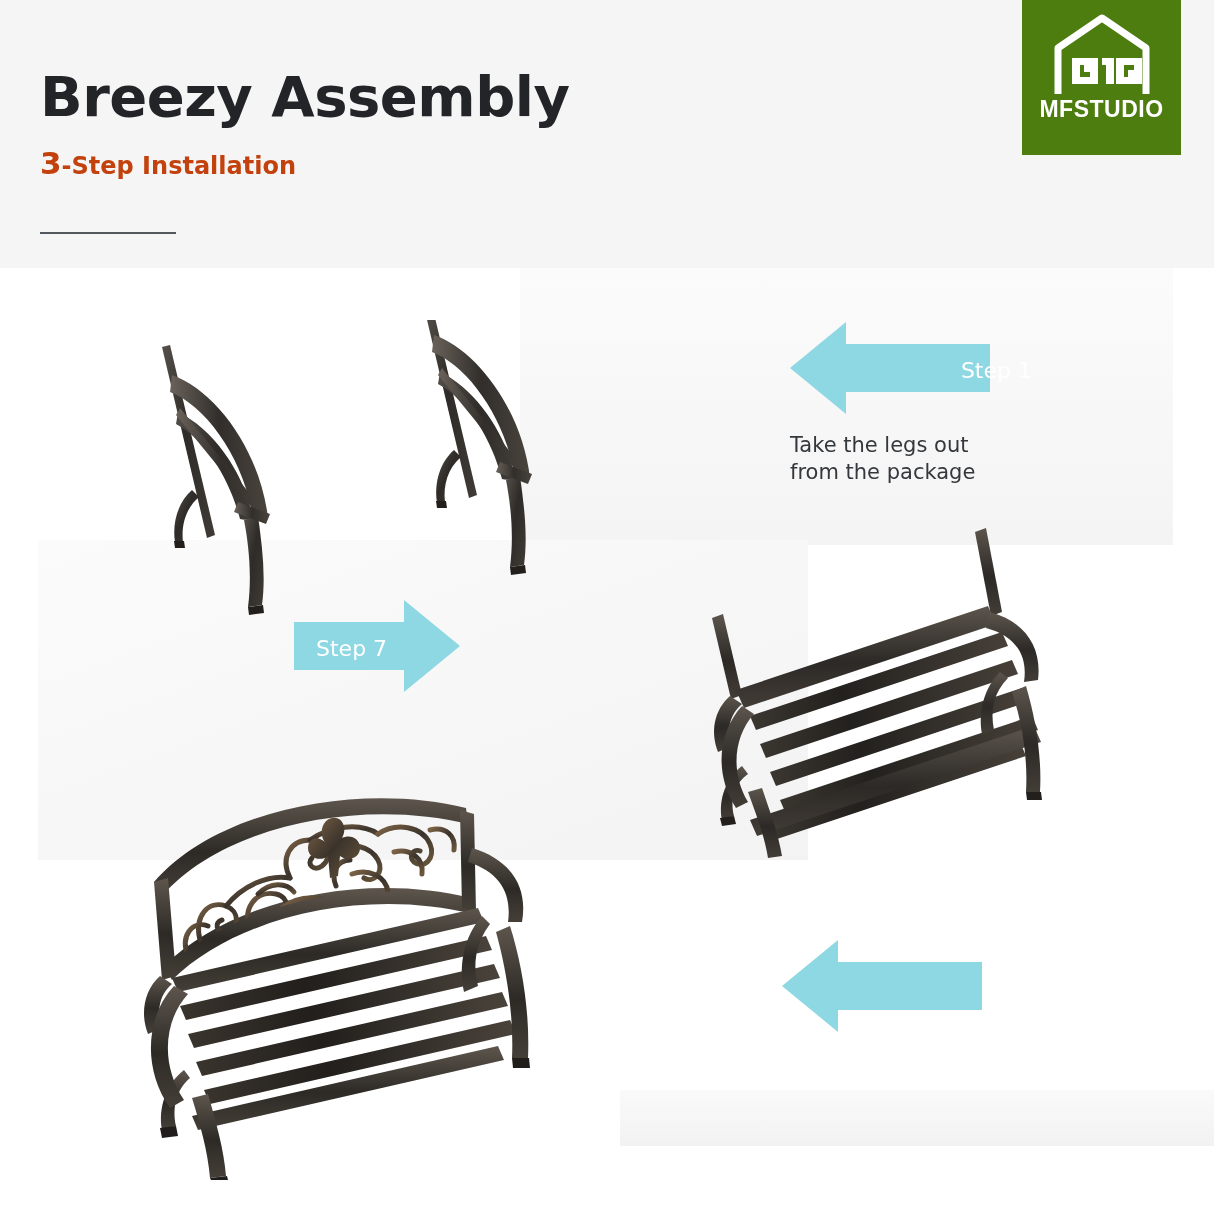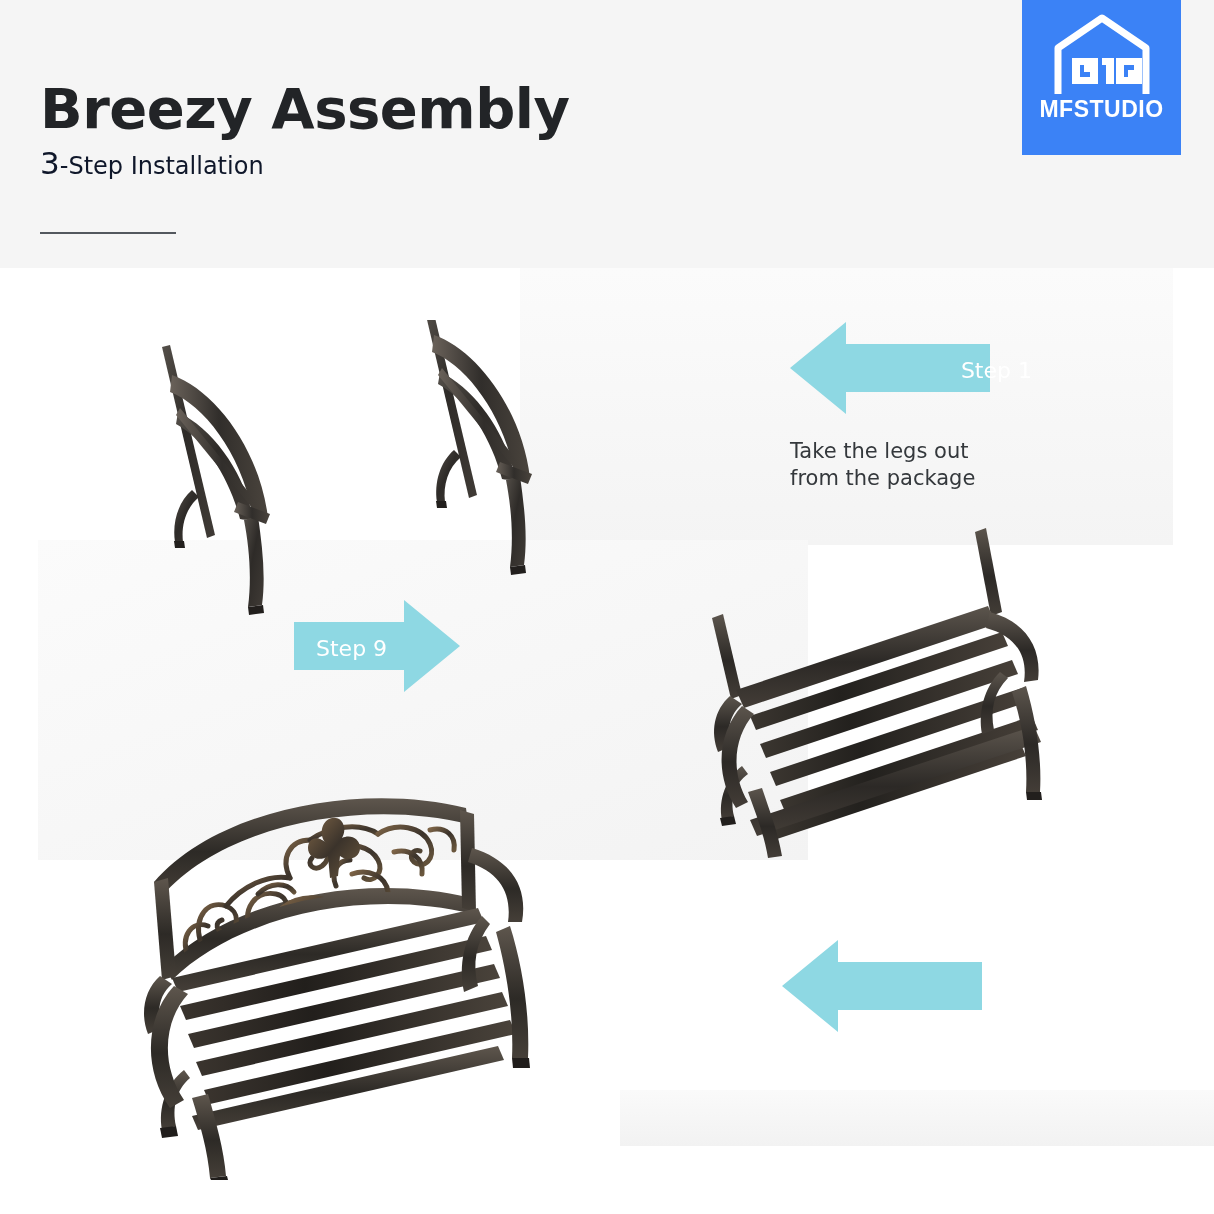"Breezy Assembly" #header-title { margin-top: 12px -> none }
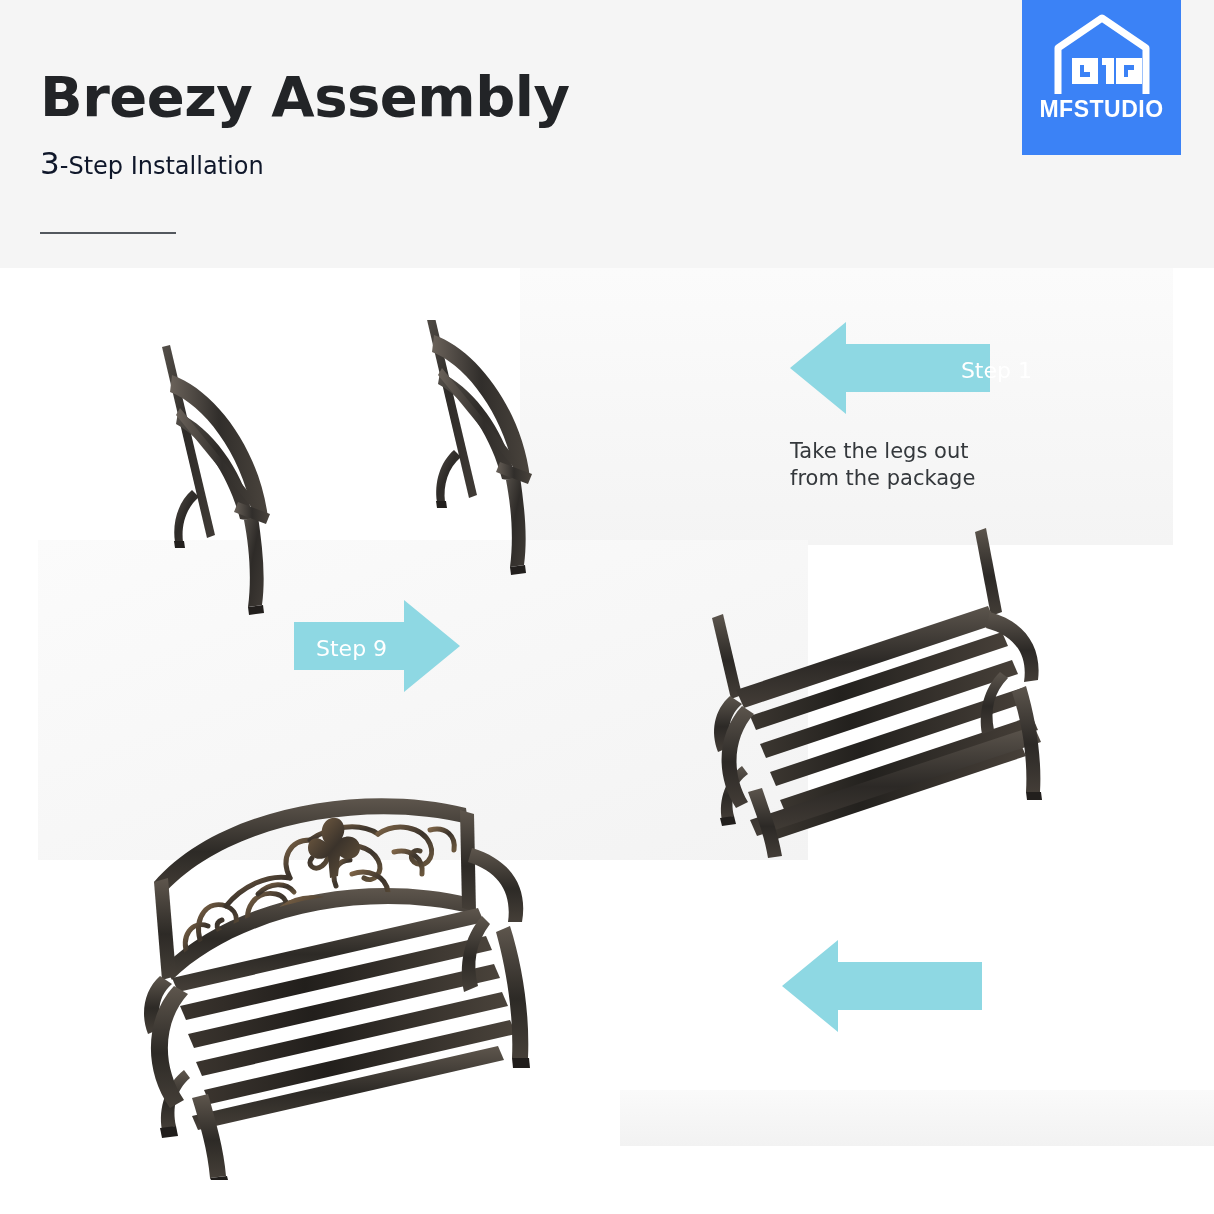"MFSTUDIO" #logo-box { background: #3b82f6 -> #4d7c0f }
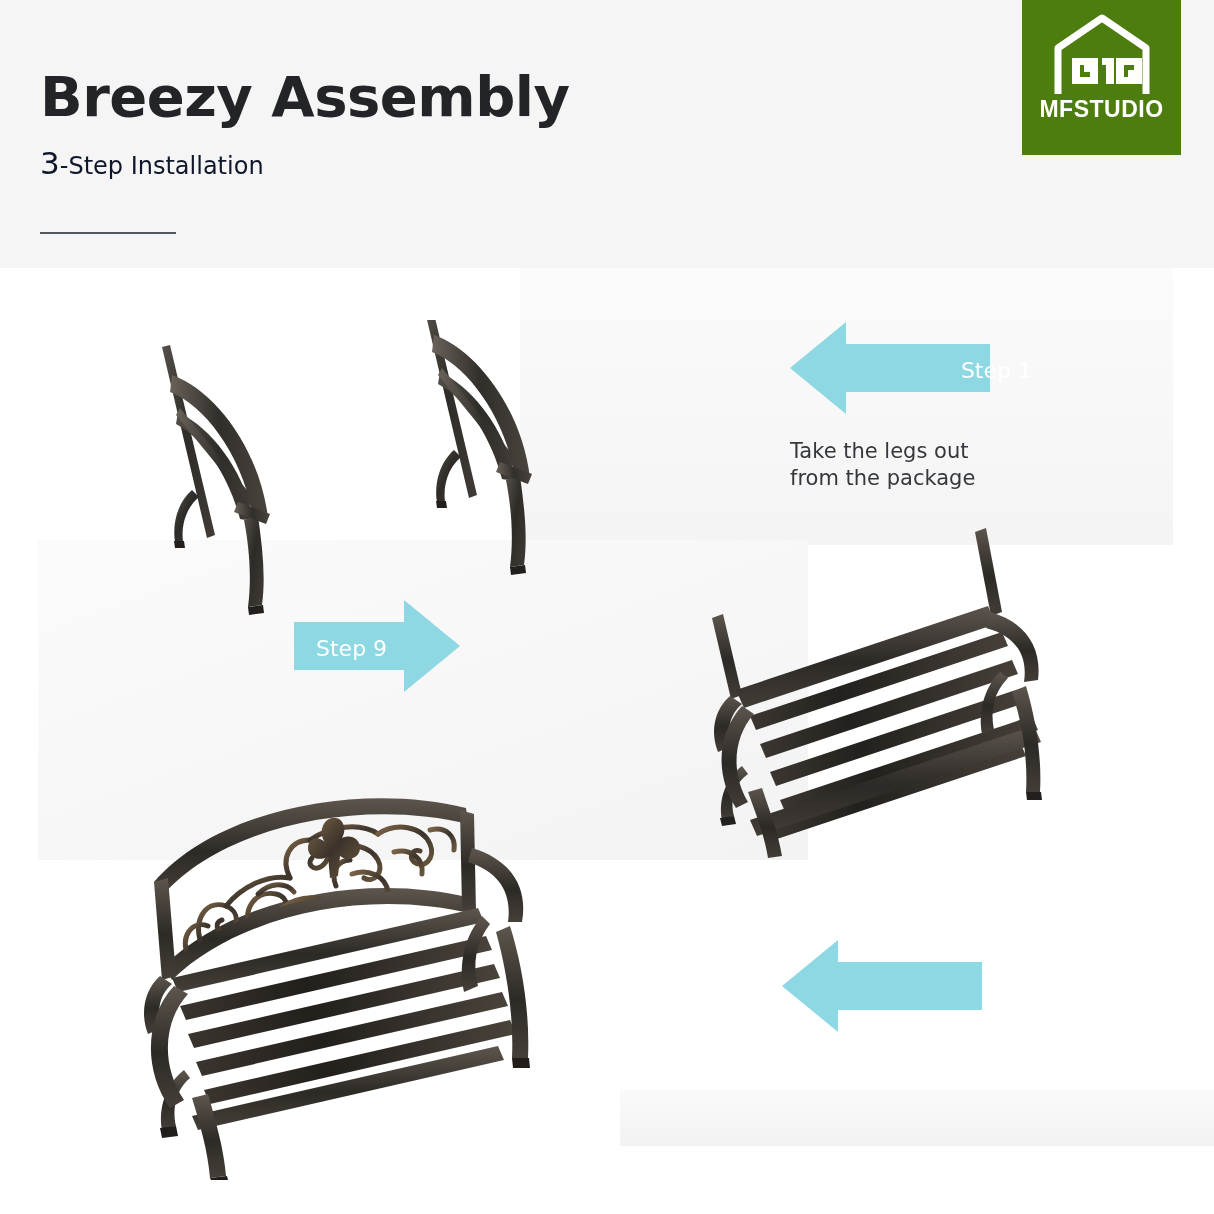"3-Step Installation" #header-subtitle { color: #0f172a -> #c2410c; font-weight: none -> bold }
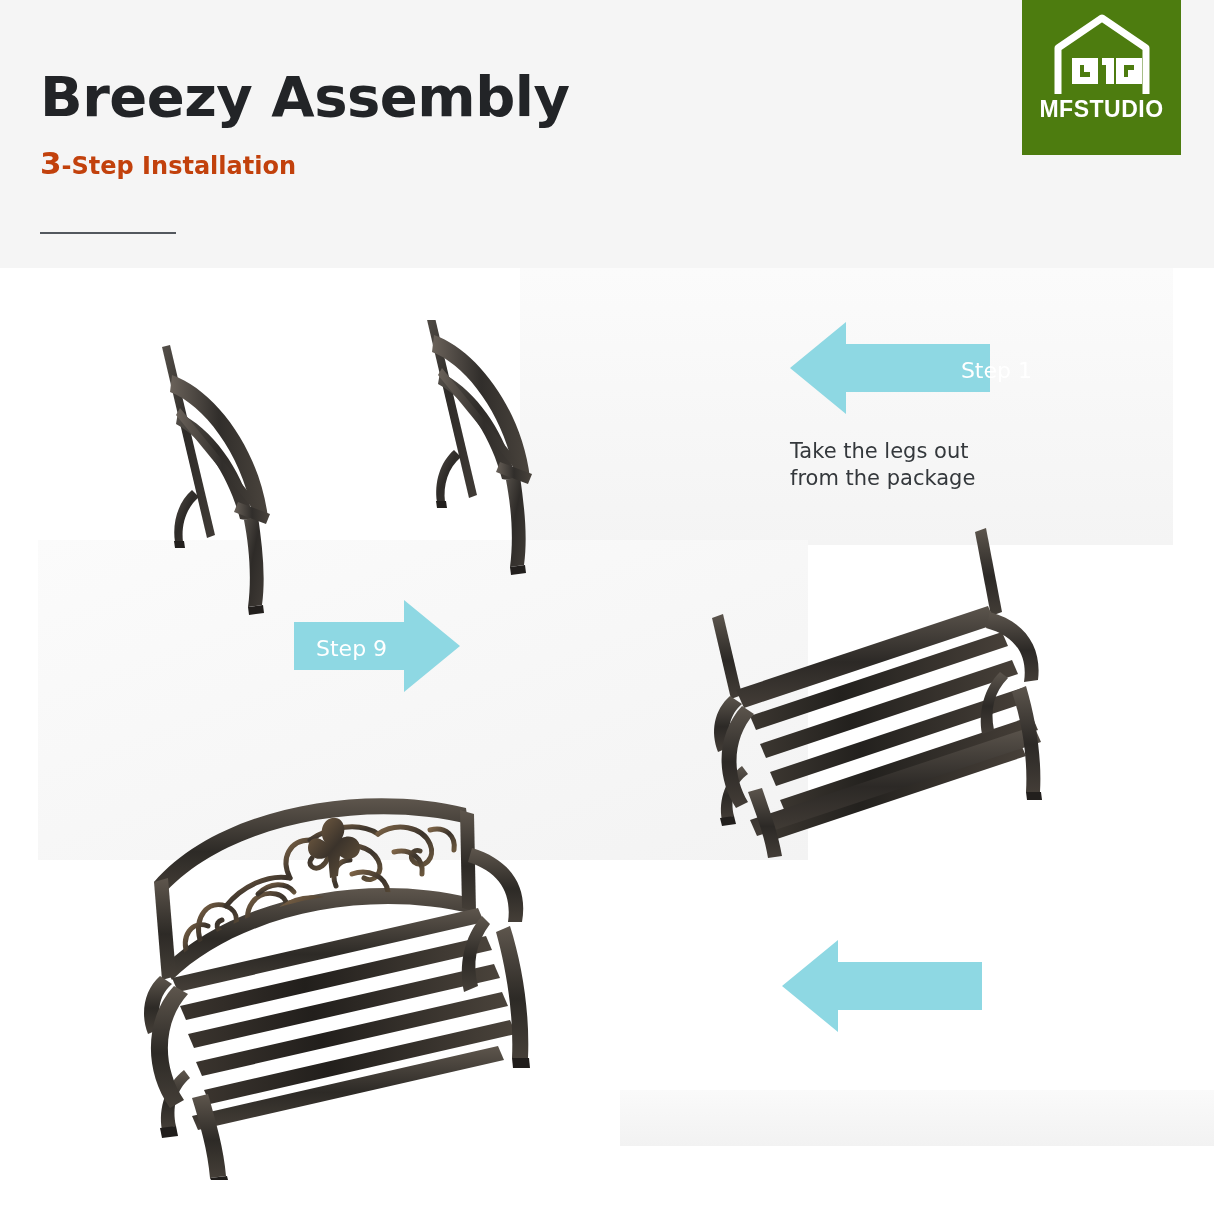"Take the legs out" .step-caption { margin-top: 20px -> 14px }
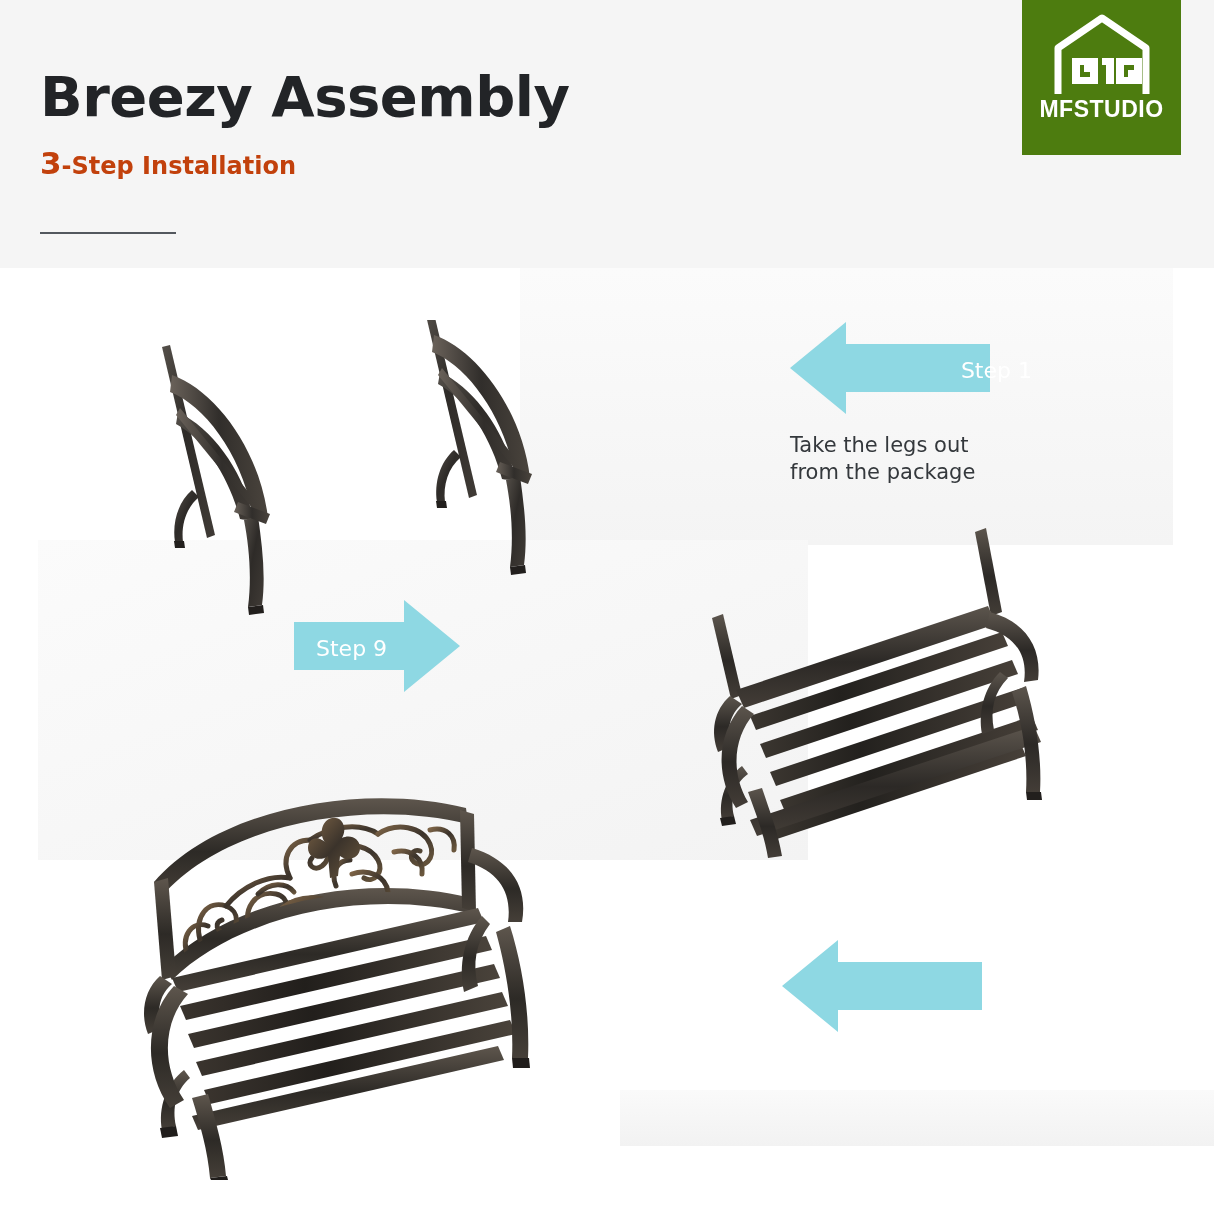"Step 9" div.step-arrow-label { text: 9 -> 7 }
